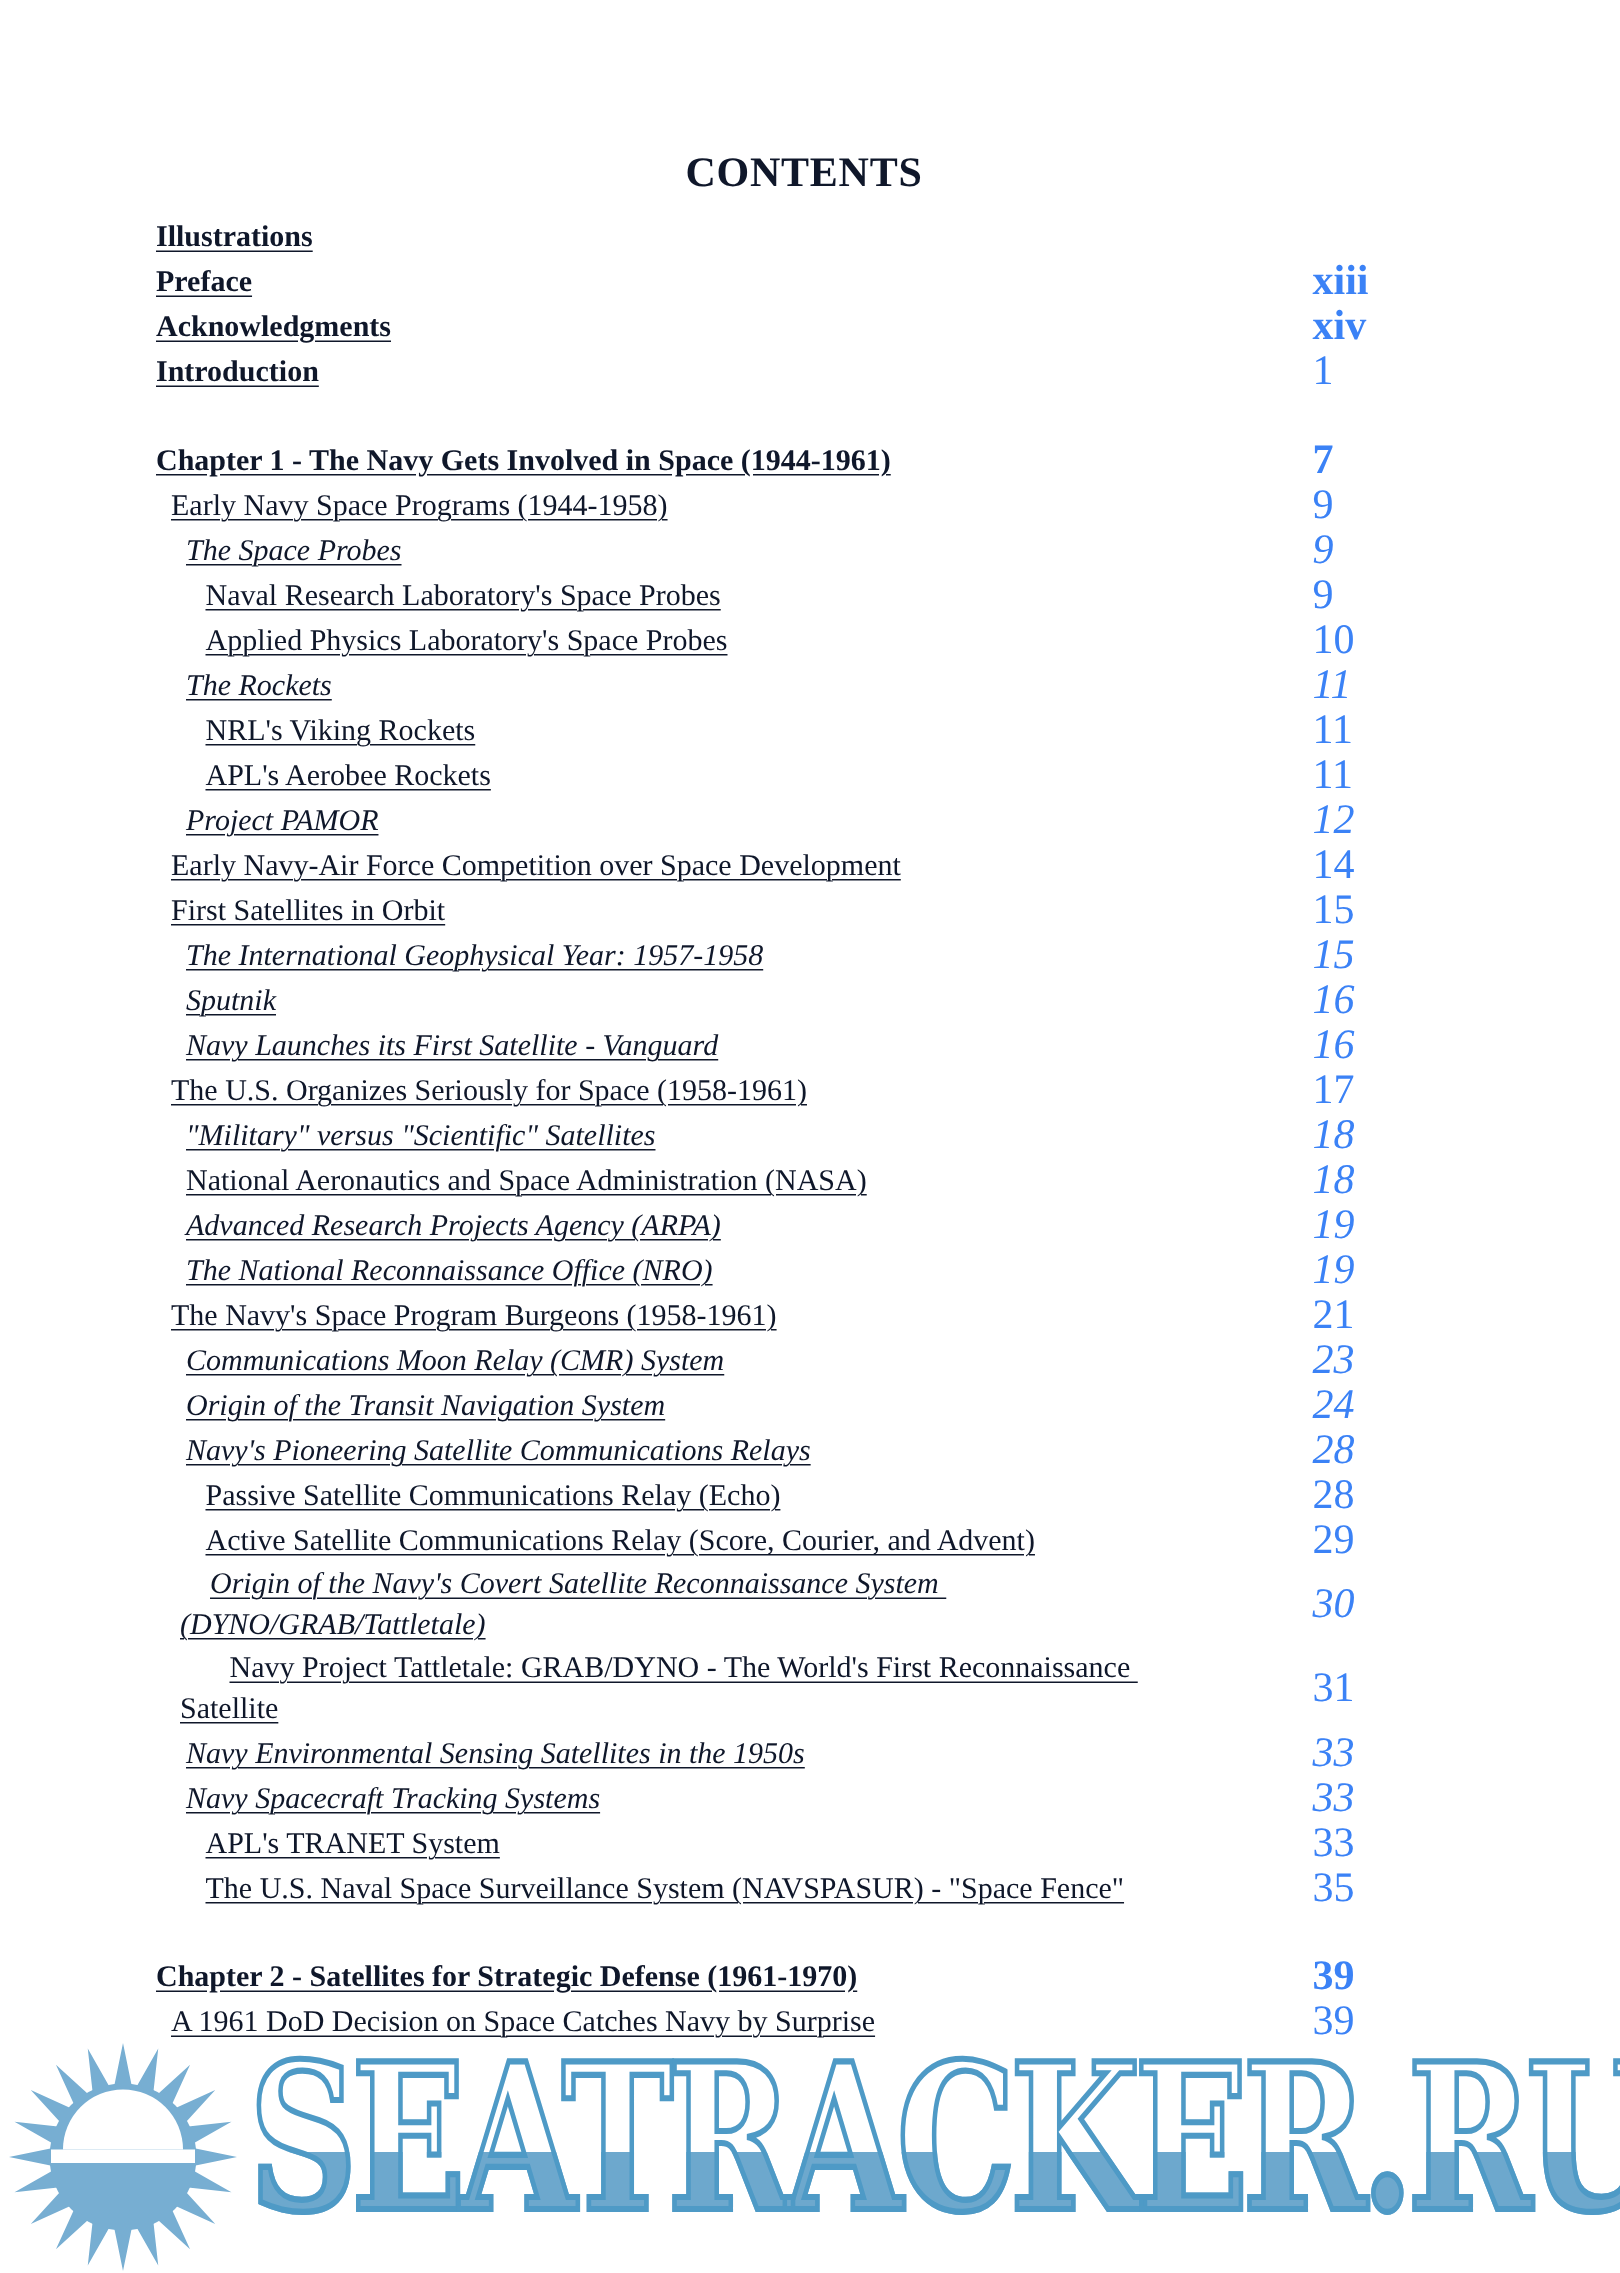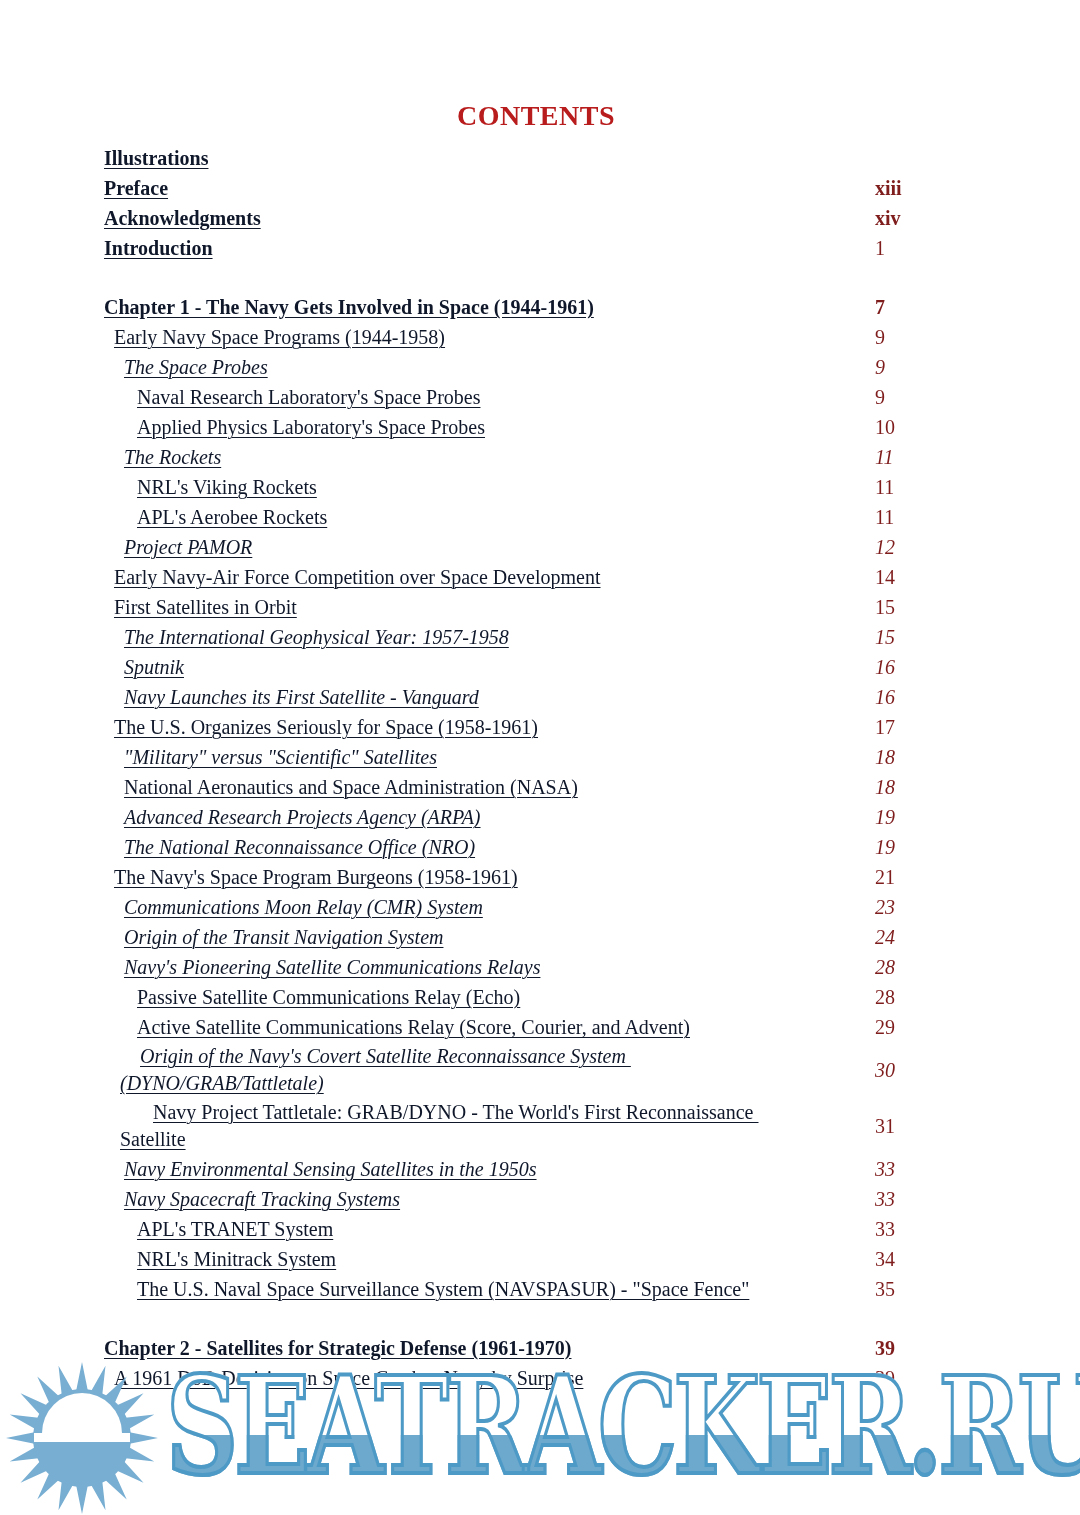"CONTENTS" .doc-title { color: #b91c1c -> #0f172a }
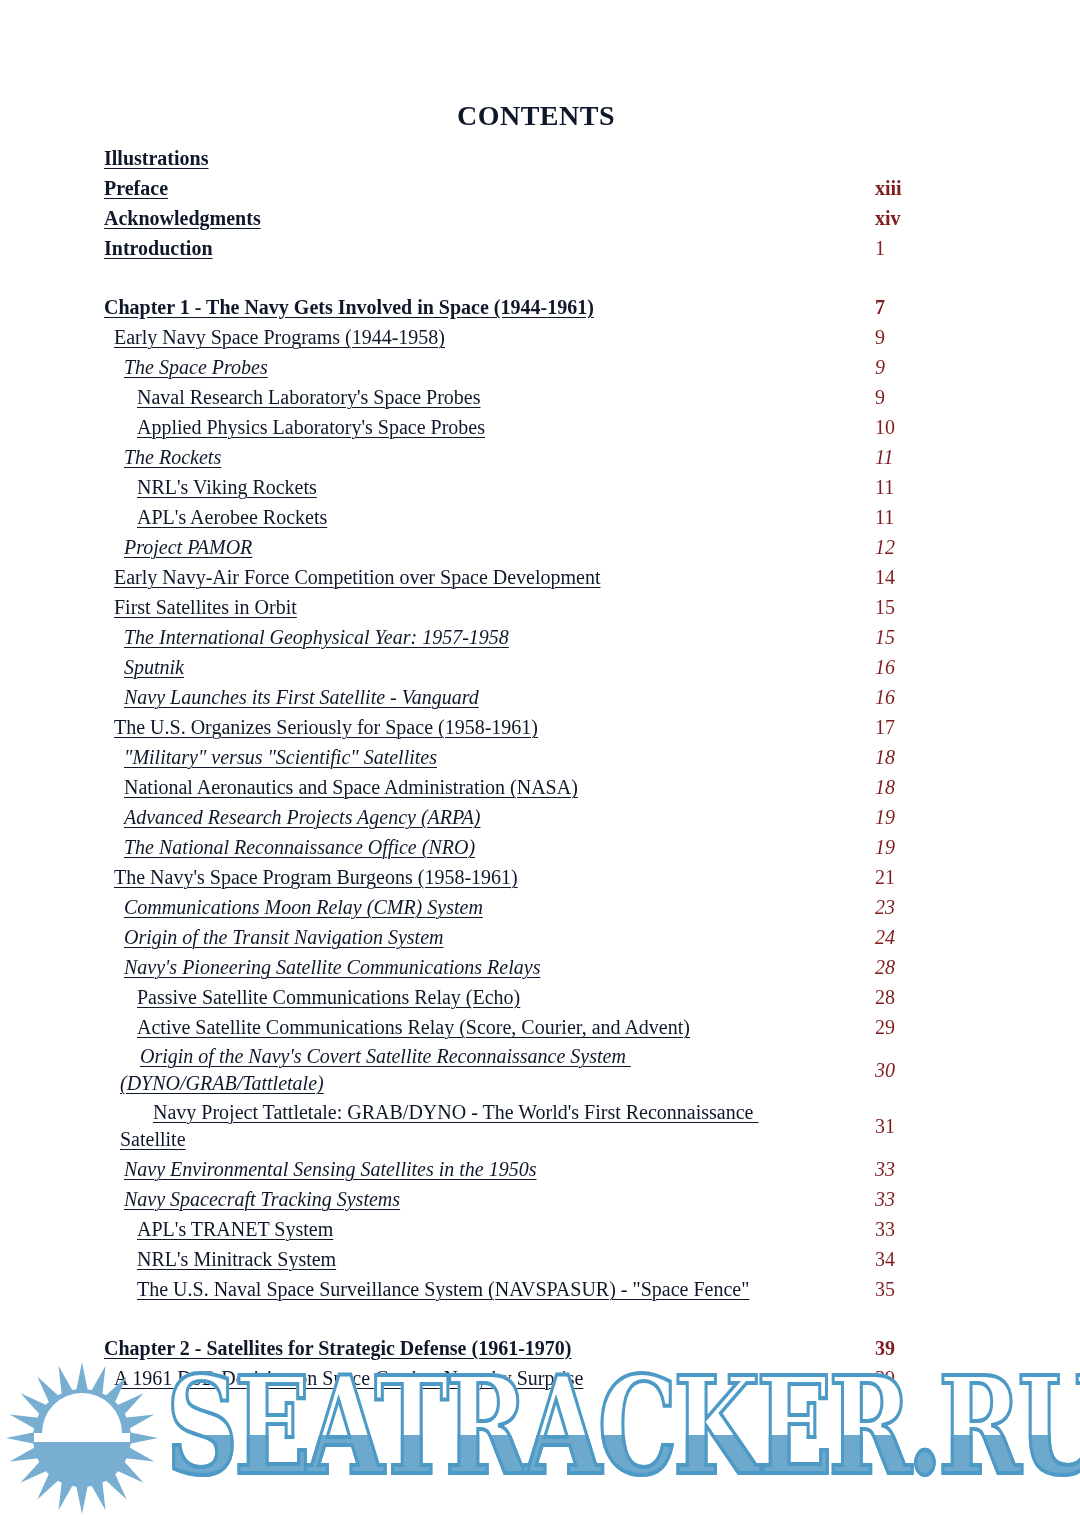"xiii" .page { color: #7f1d1d -> #3b82f6; font-size: 20px -> 28px }
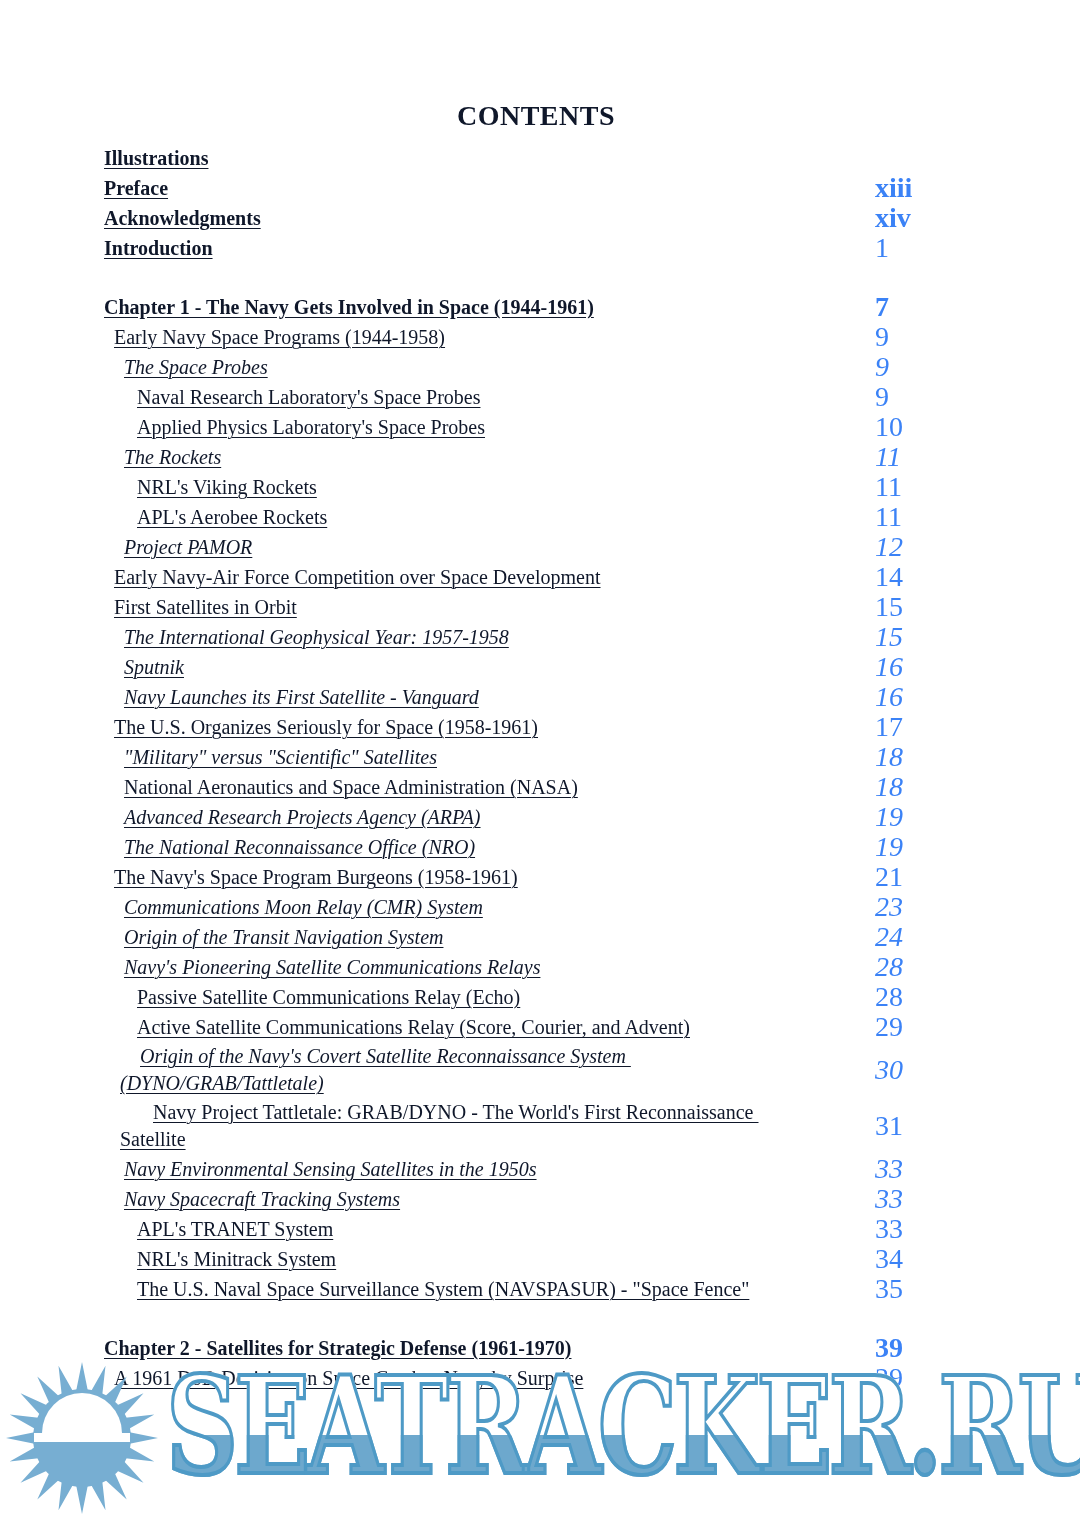"NRL's Minitrack System" div.row { html: <div> <a>NRL's Minitrack System</a> <span>34</span> </div> -> none }
